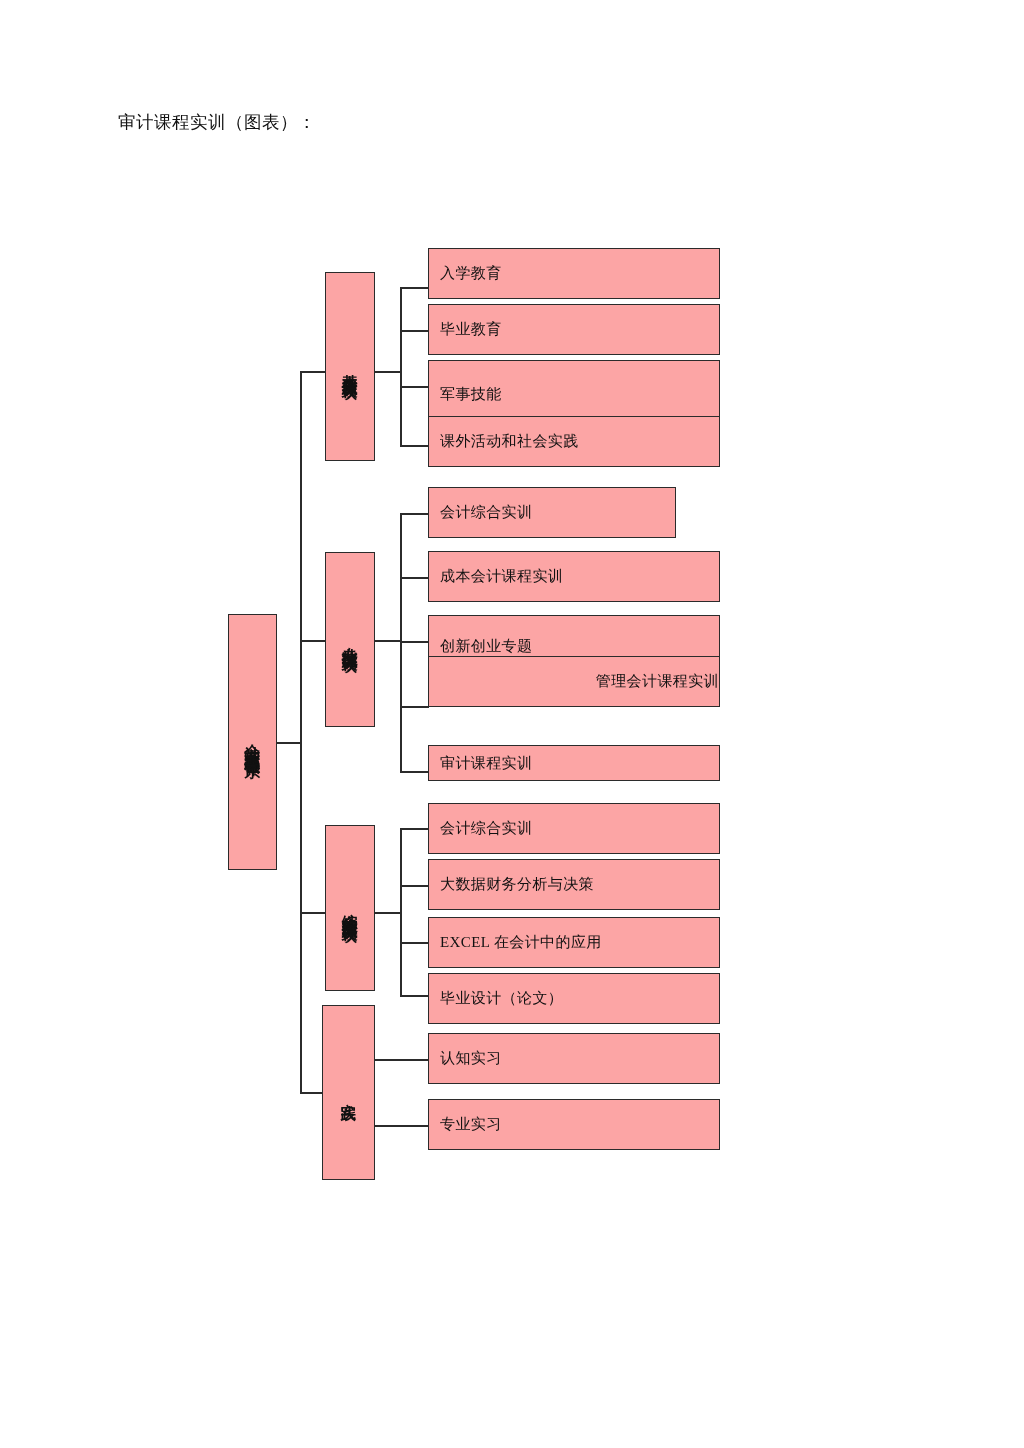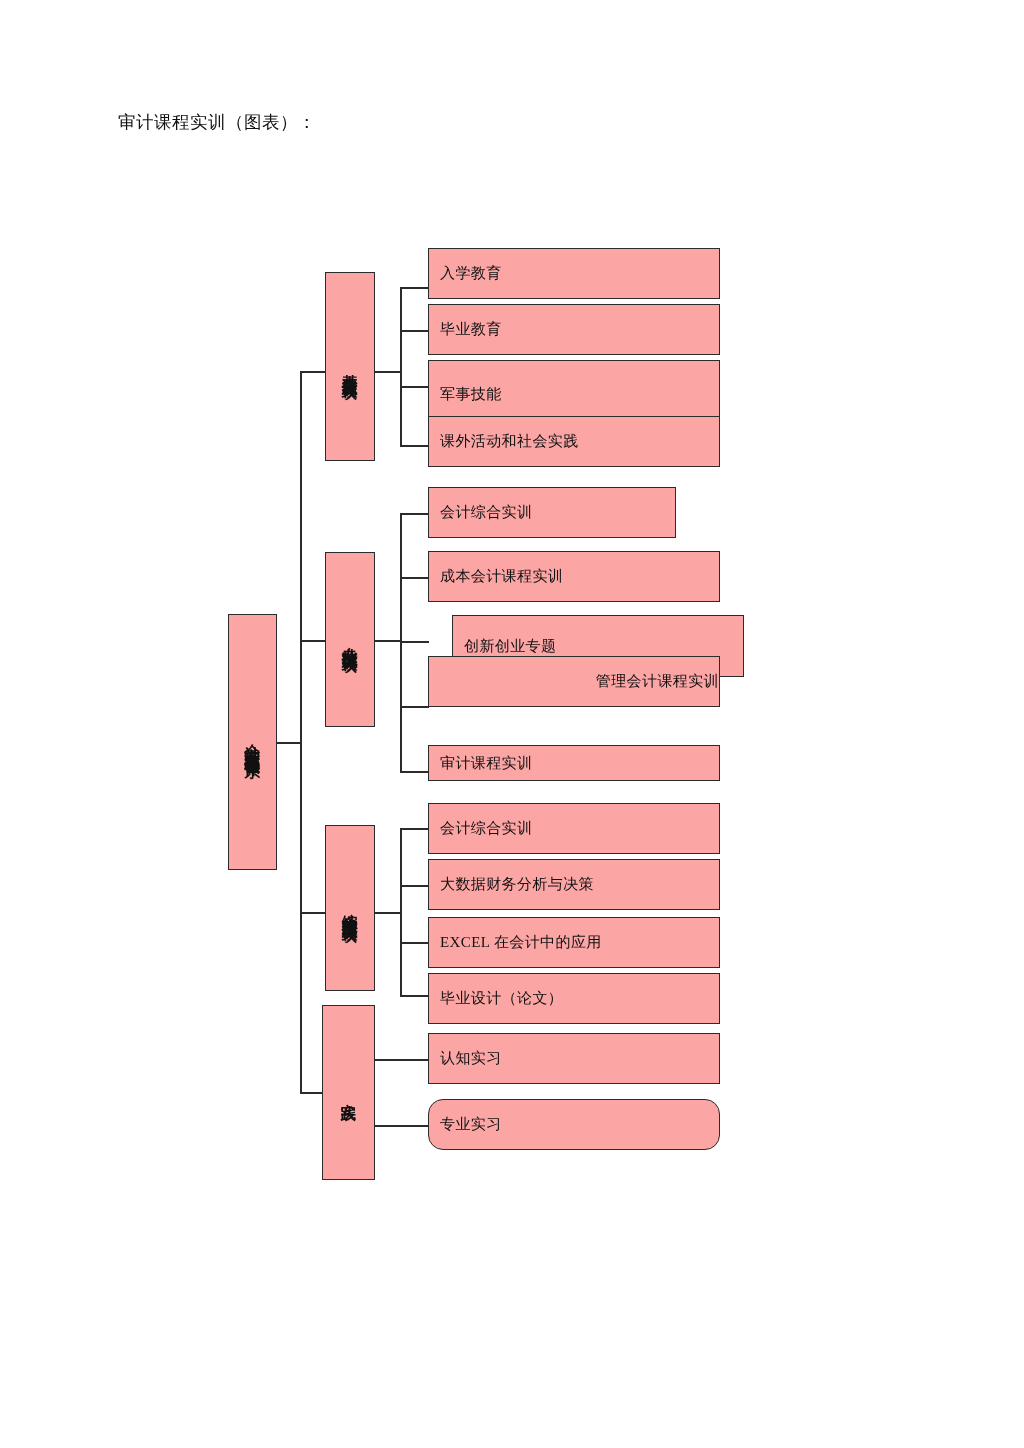"创新创业专题" div.node { left: 452px -> 428px }
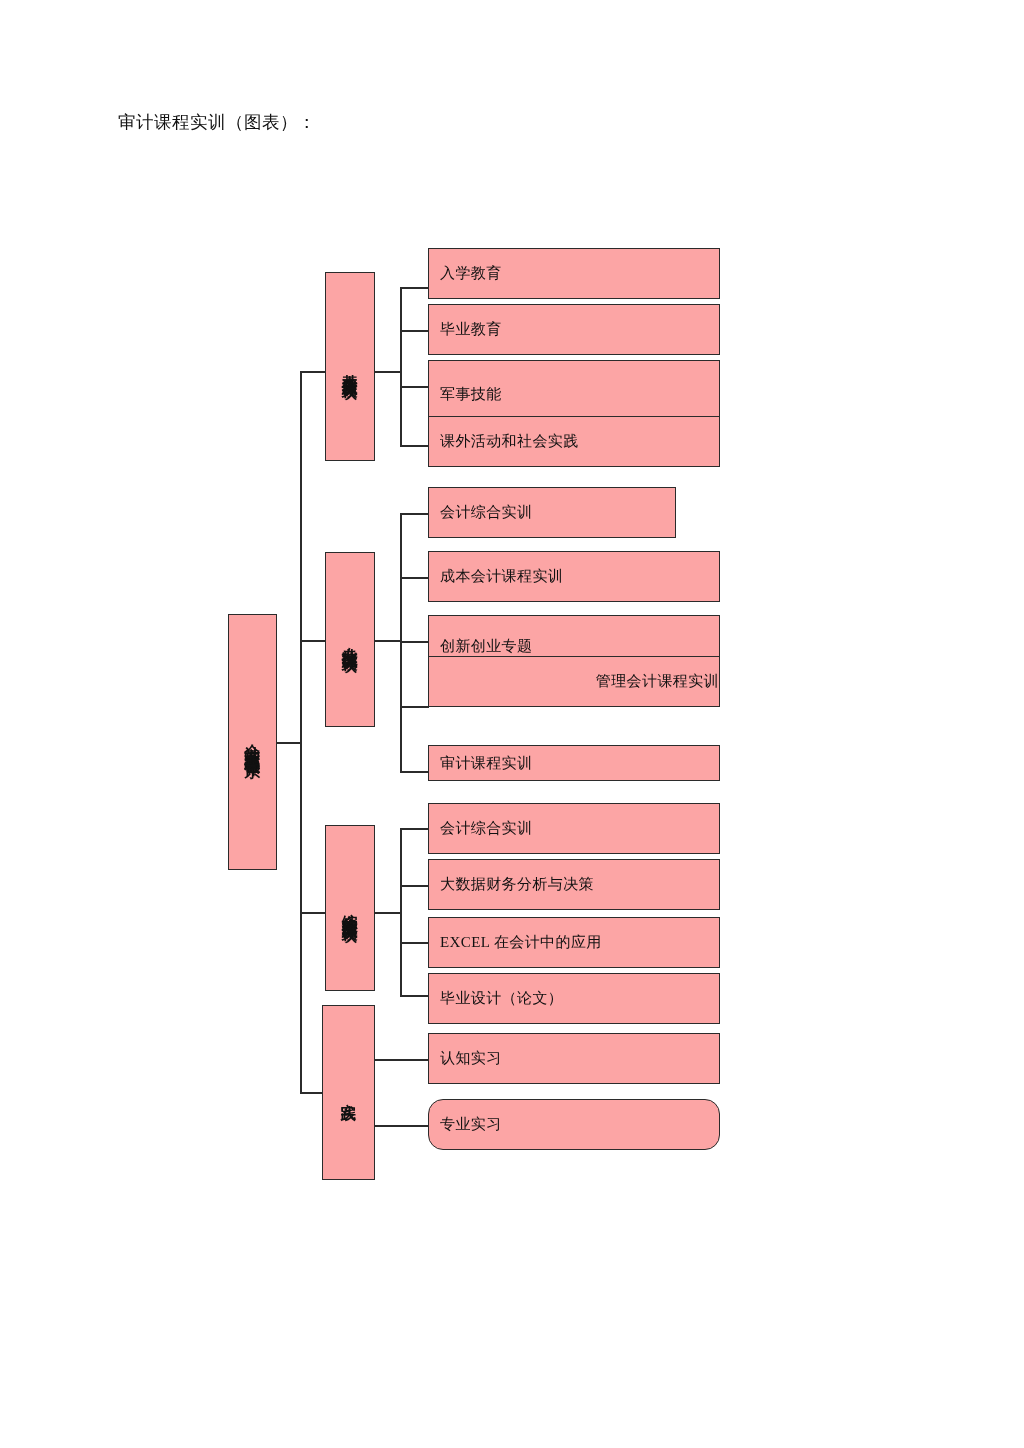"专业实习" div.node { border-radius: 15px -> none }
